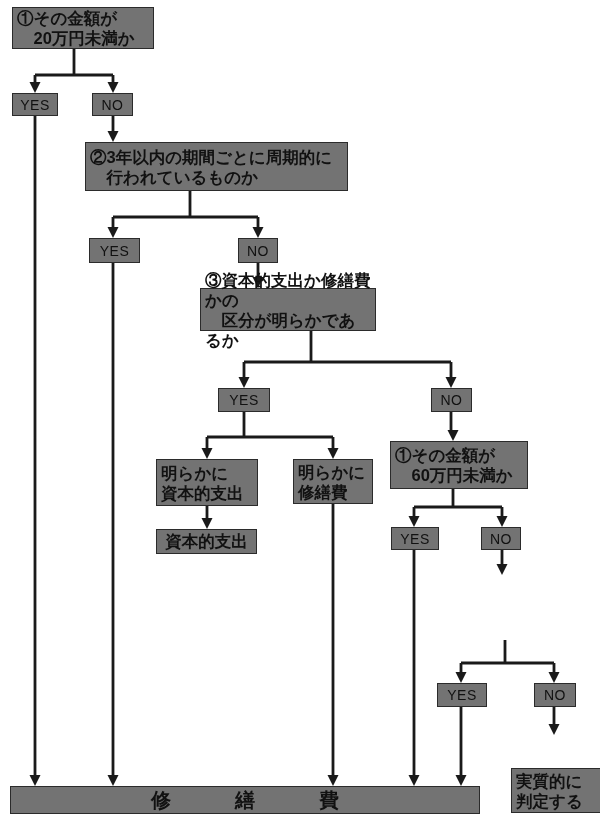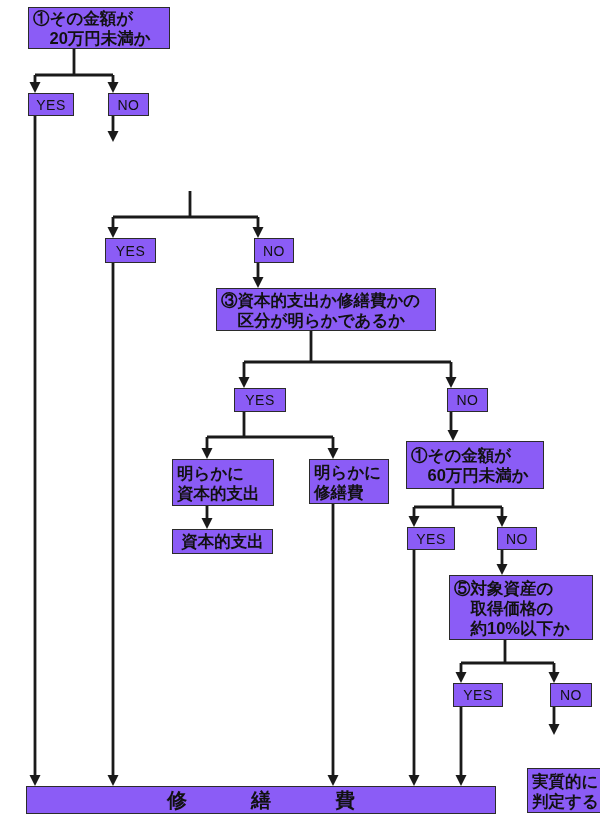"①その金額が" .box { background: #8b5cf6 -> #737373; margin-left: 16px -> none }
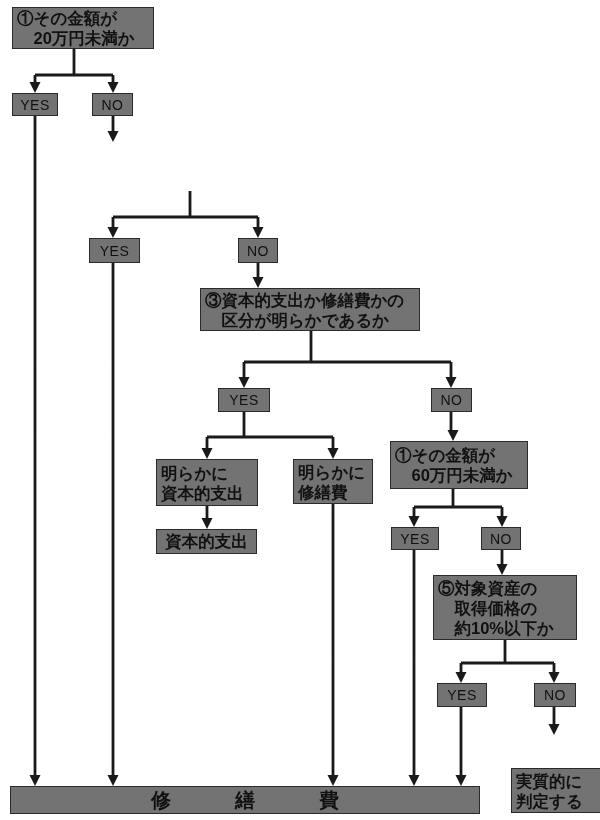"②3年以内の期間ごとに周期的に" div.box { html: none -> <div>②3年以内の期間ごとに周期的に 行われているものか</div> }
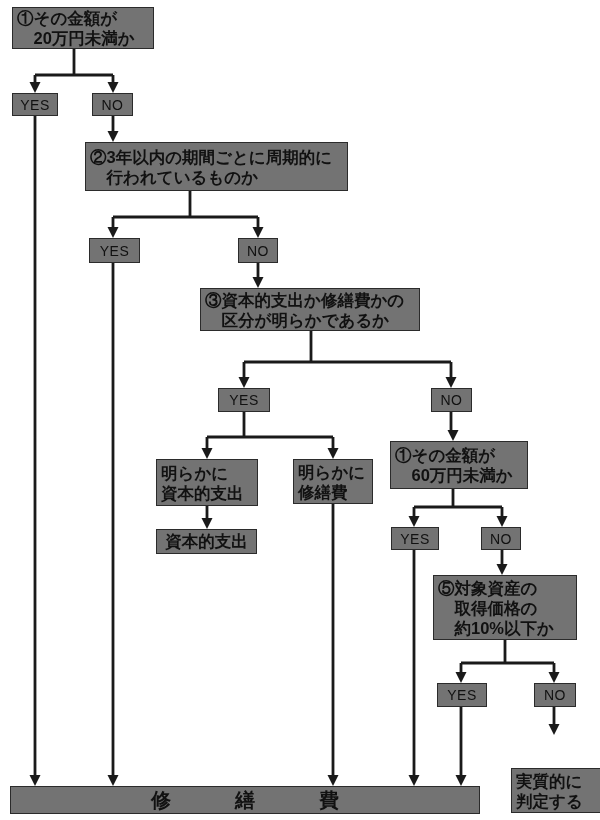"③資本的支出か修繕費かの" div.box { width: 220px -> 176px }
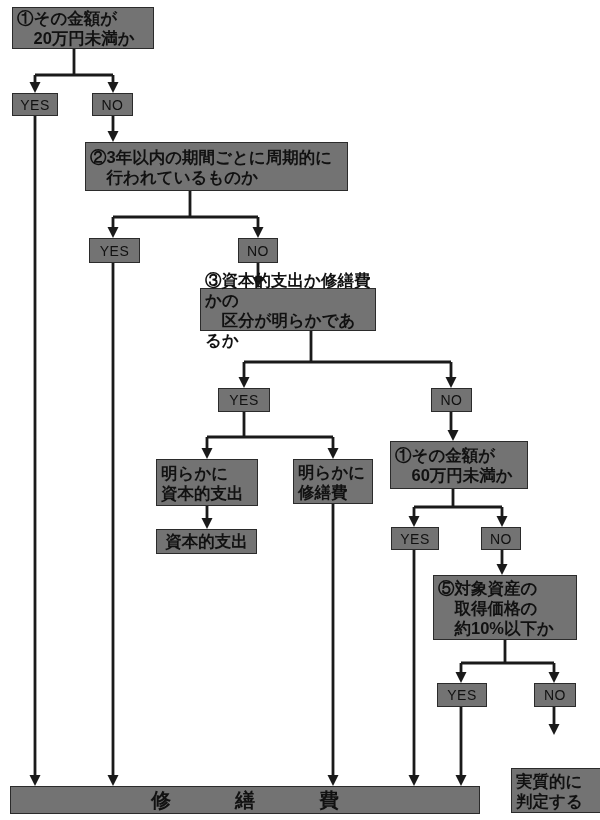"⑤対象資産の" div.box { html: <div>⑤対象資産の 取得価格の 約10%以下か</div> -> none }
